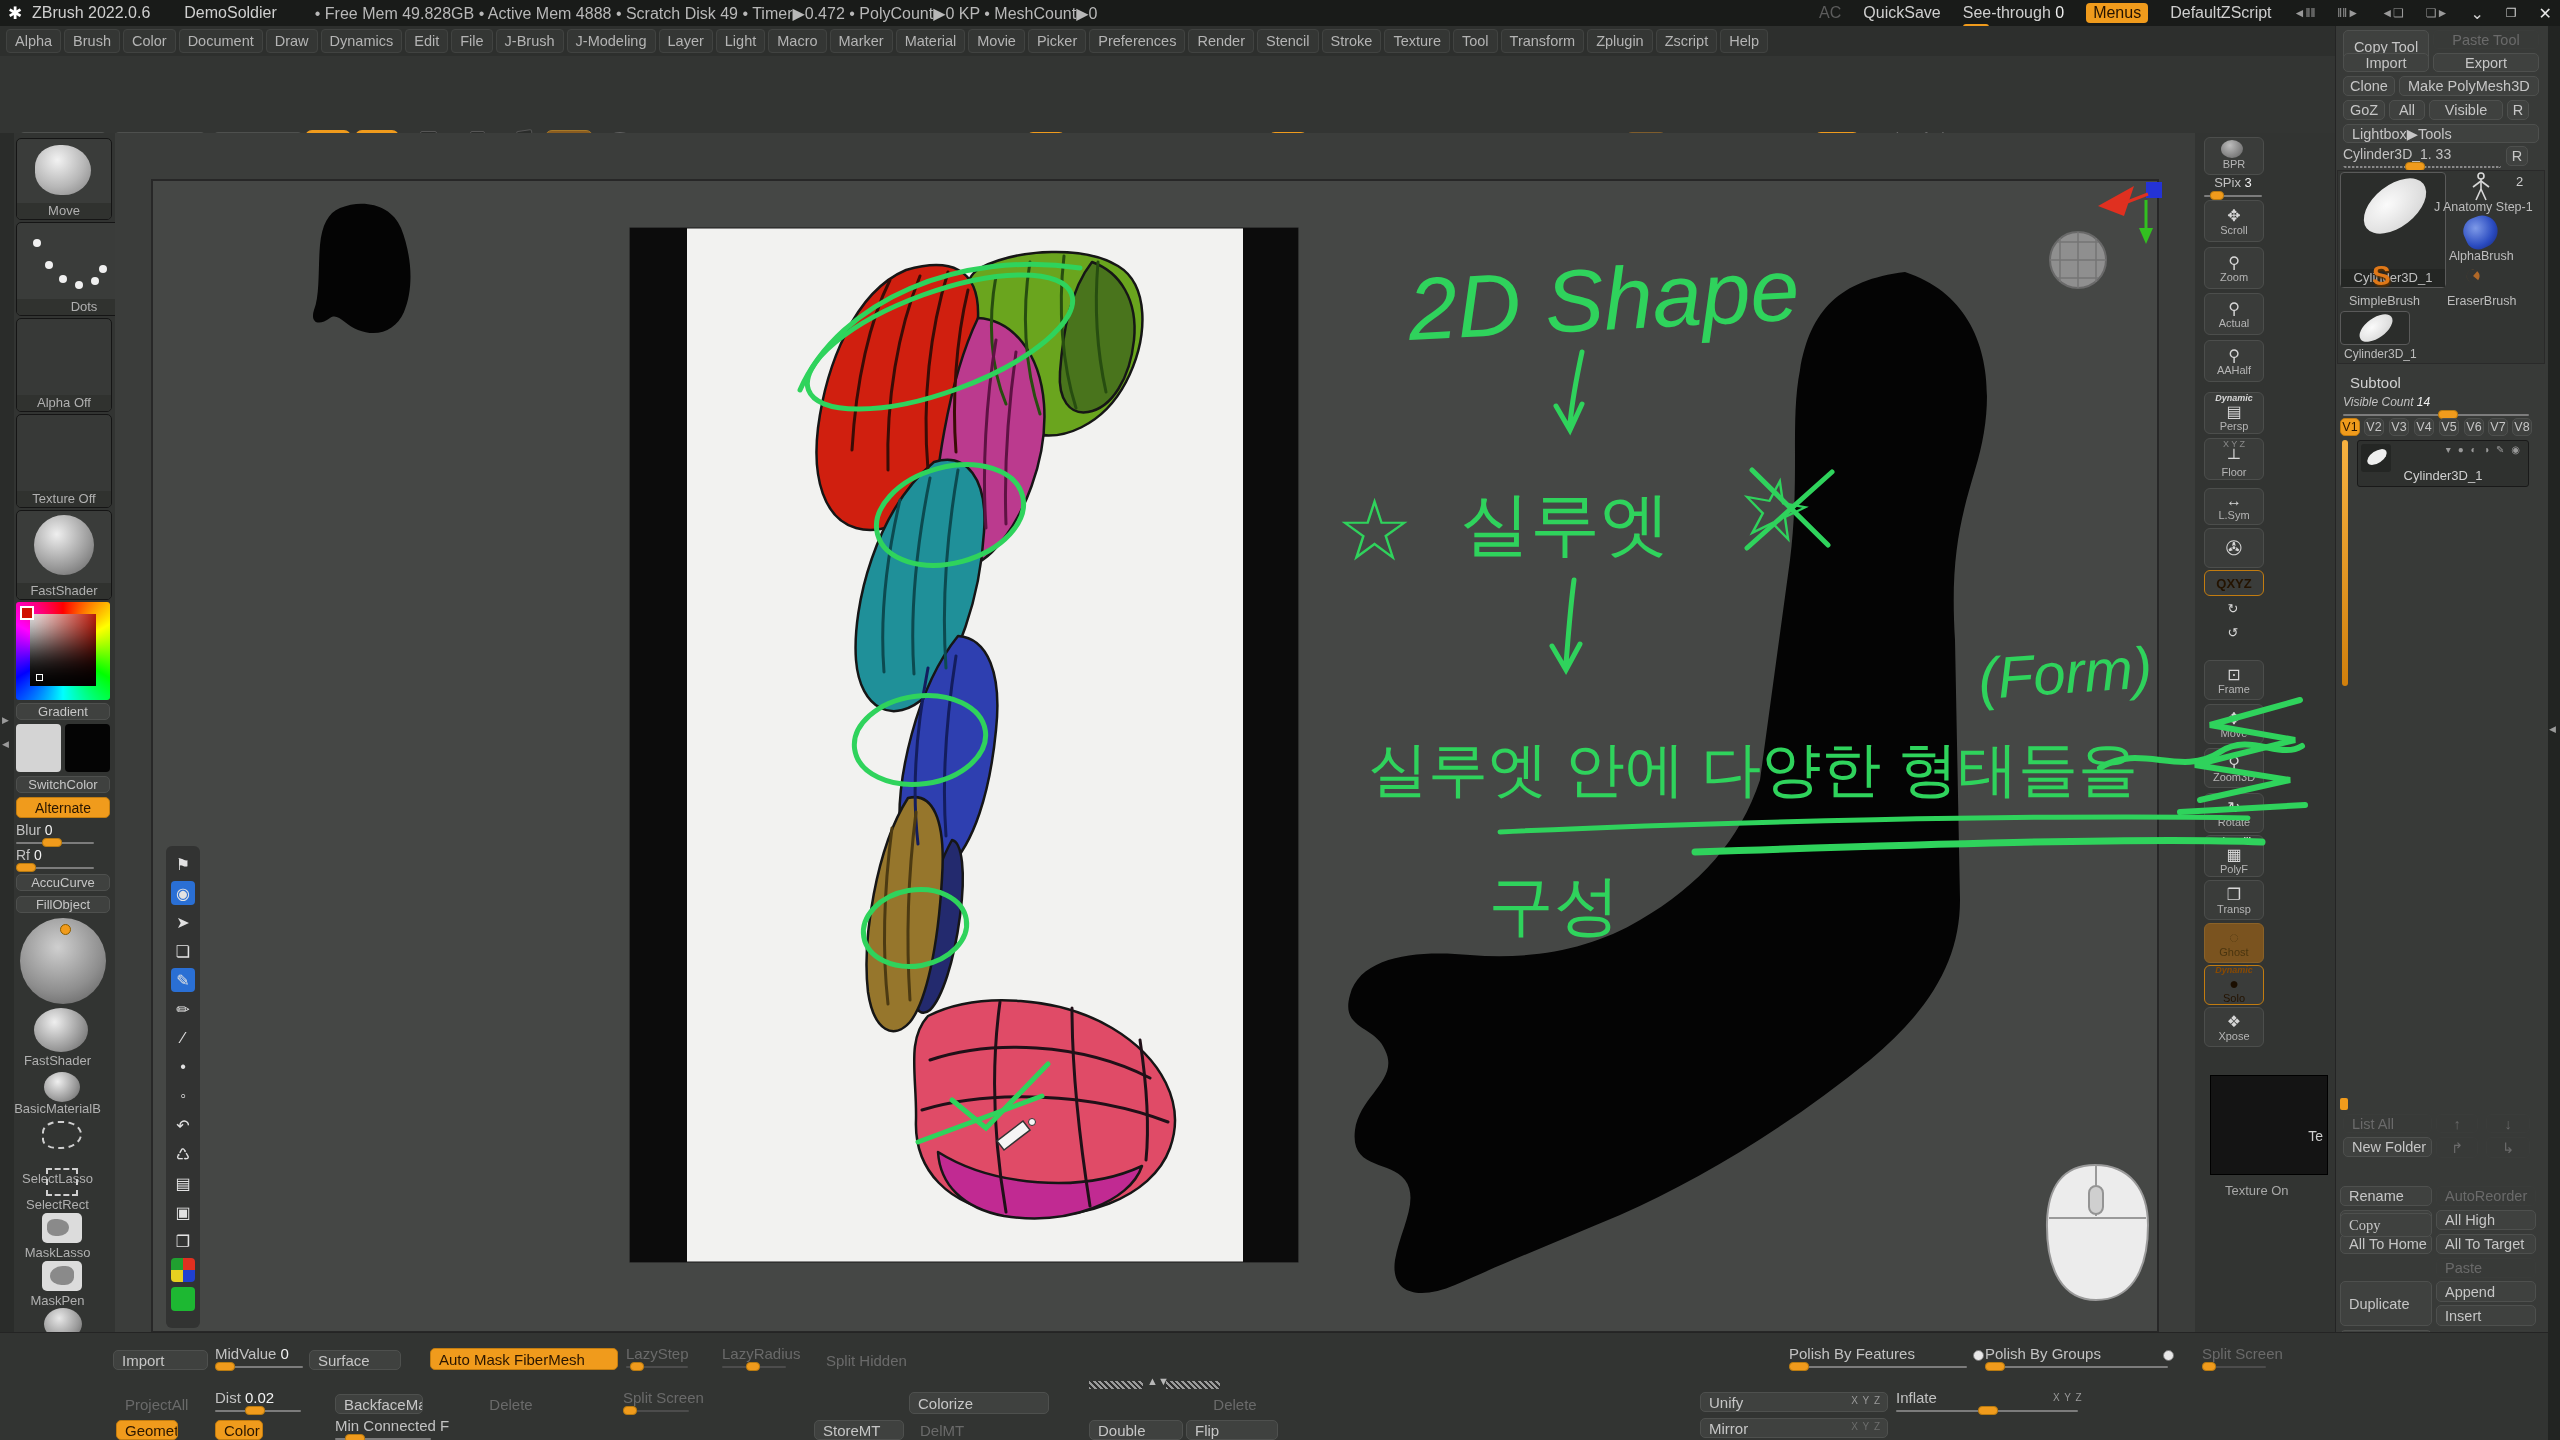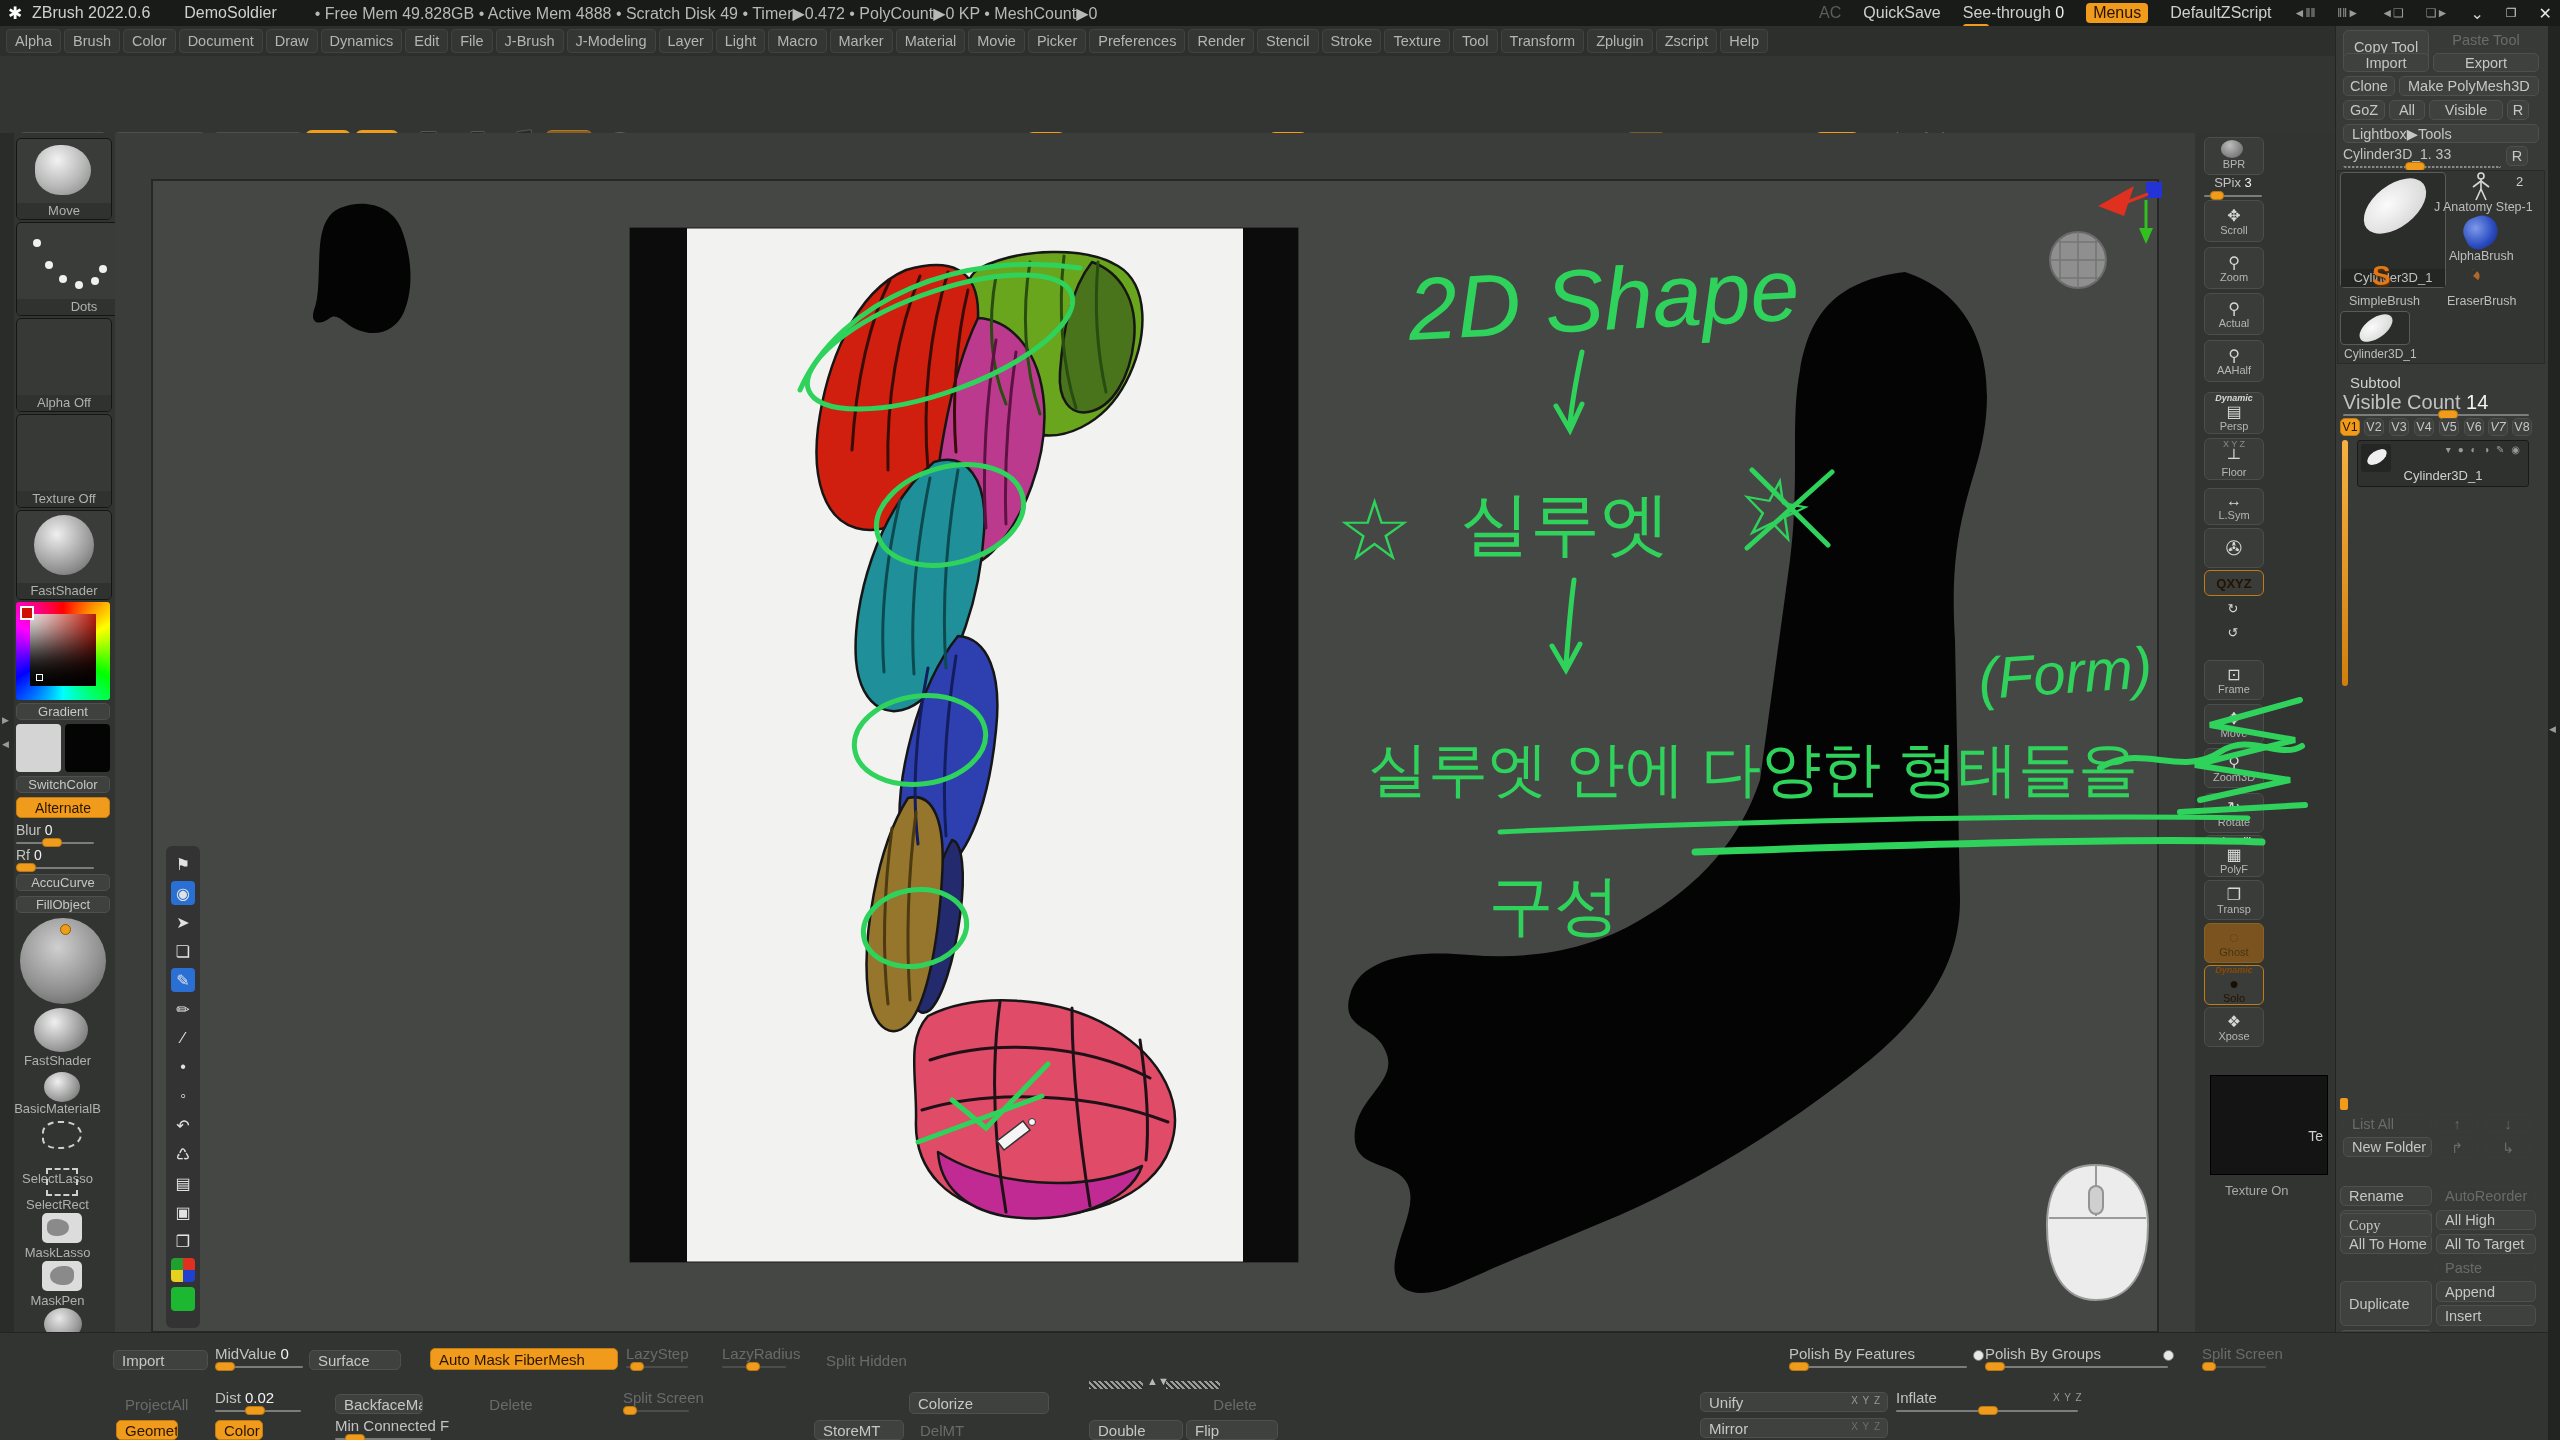"Visible Count 14" div.lab { font-size: 20px -> 12px; font-style: none -> italic }
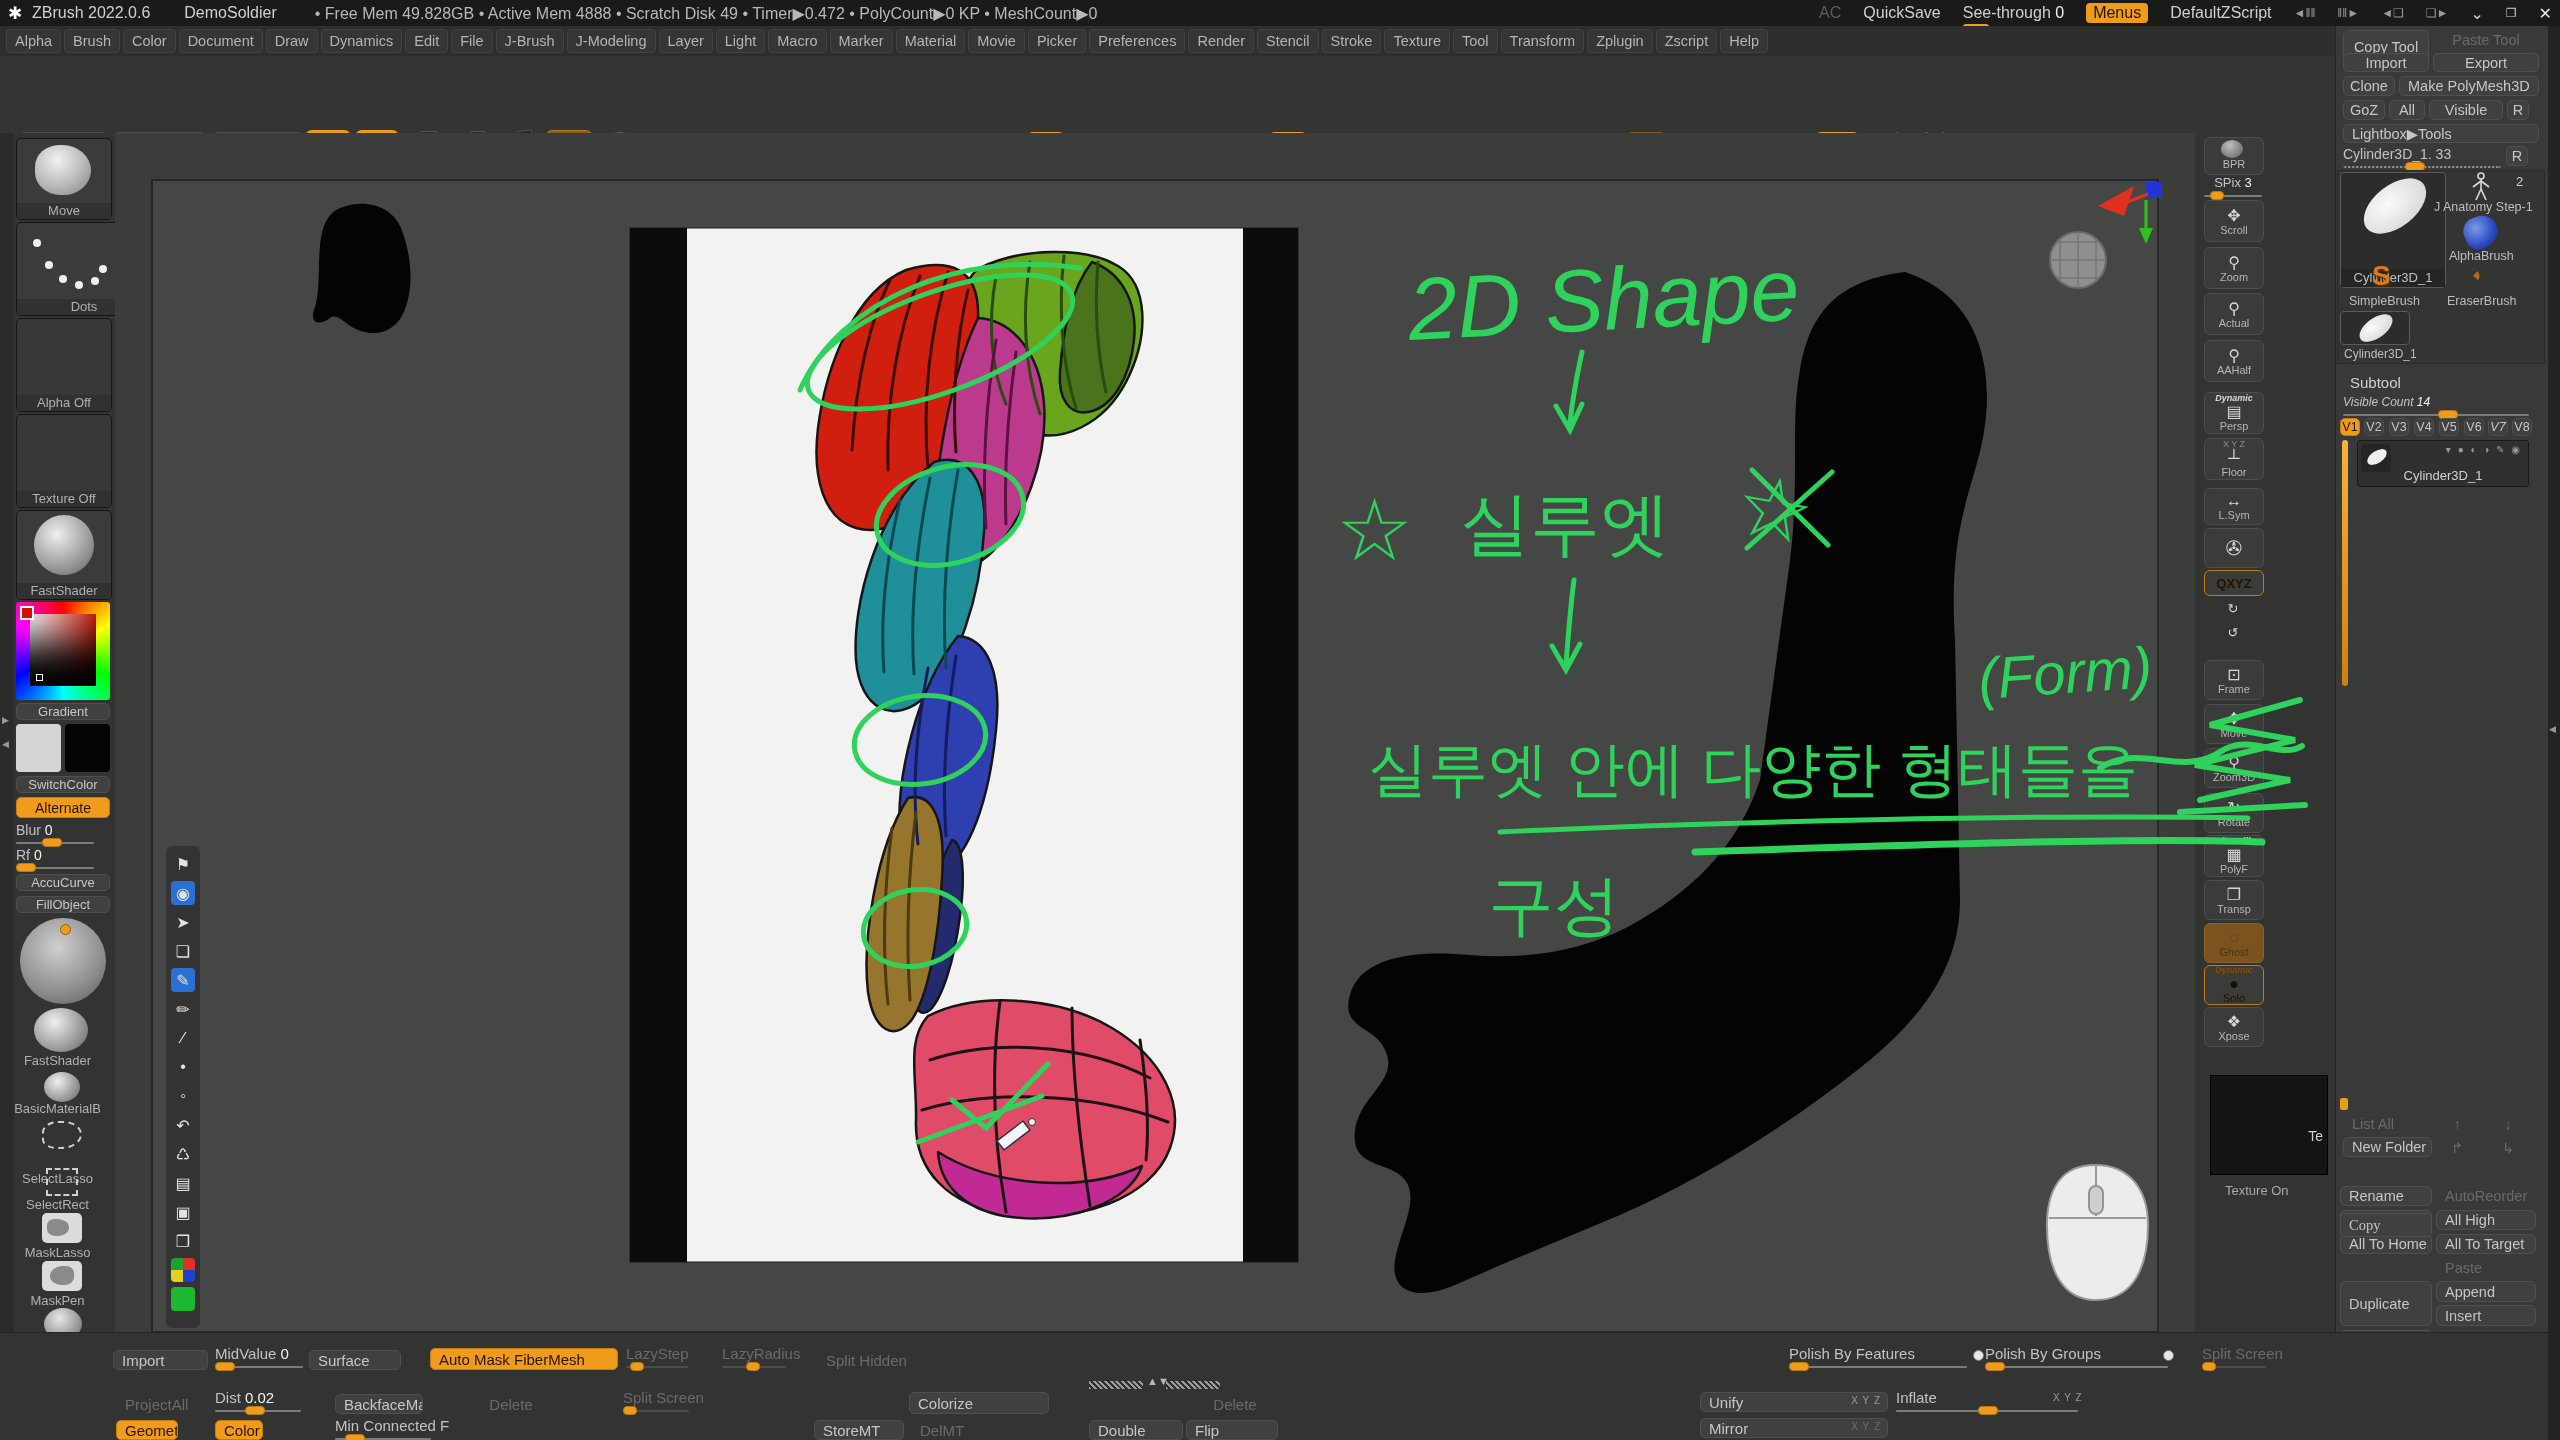"V7" div.b { font-style: italic -> none }
